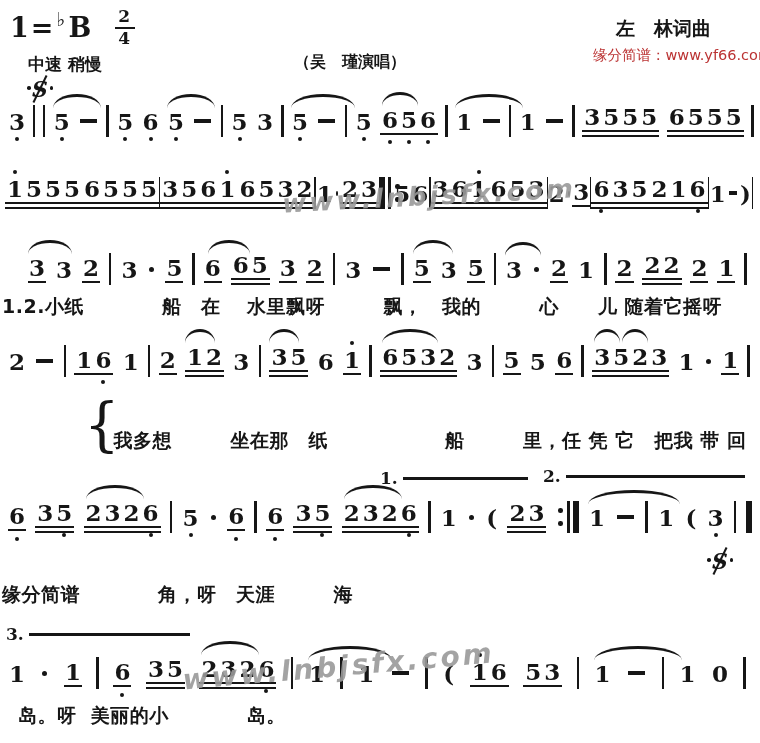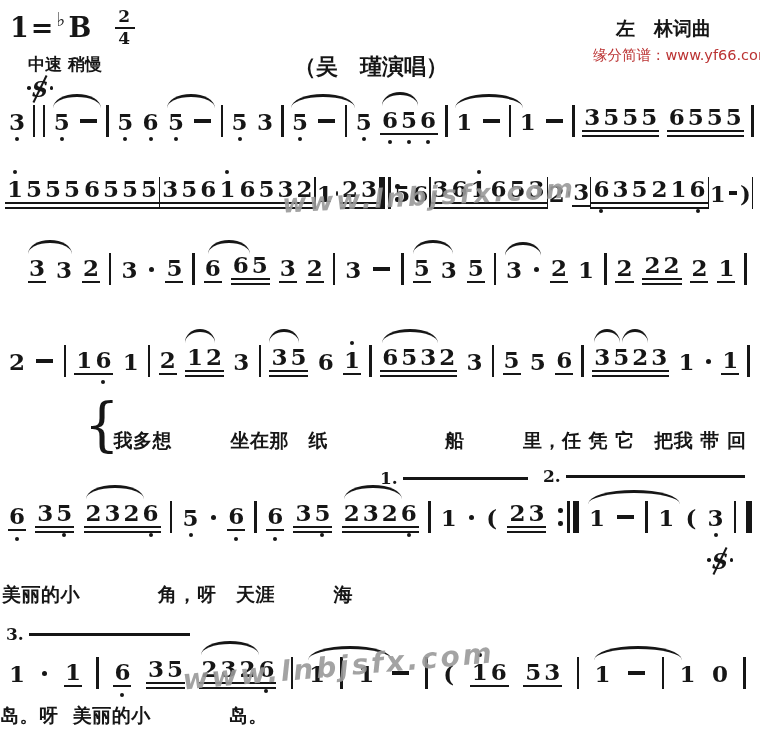"（吴 瑾演唱）" .performer { font-size: 22px -> 16px }
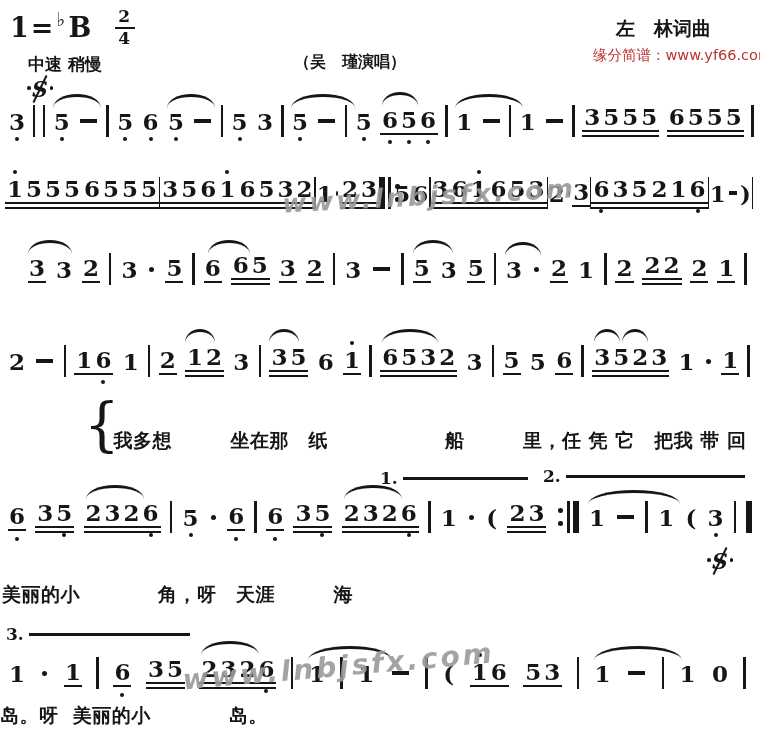"1.2.小纸 船 在 水里飘呀 飘，" div.lyr { html: none -> <div>1.2.小纸 船 在 水里飘呀 飘， 我的 心 儿 随着它摇呀</div> }
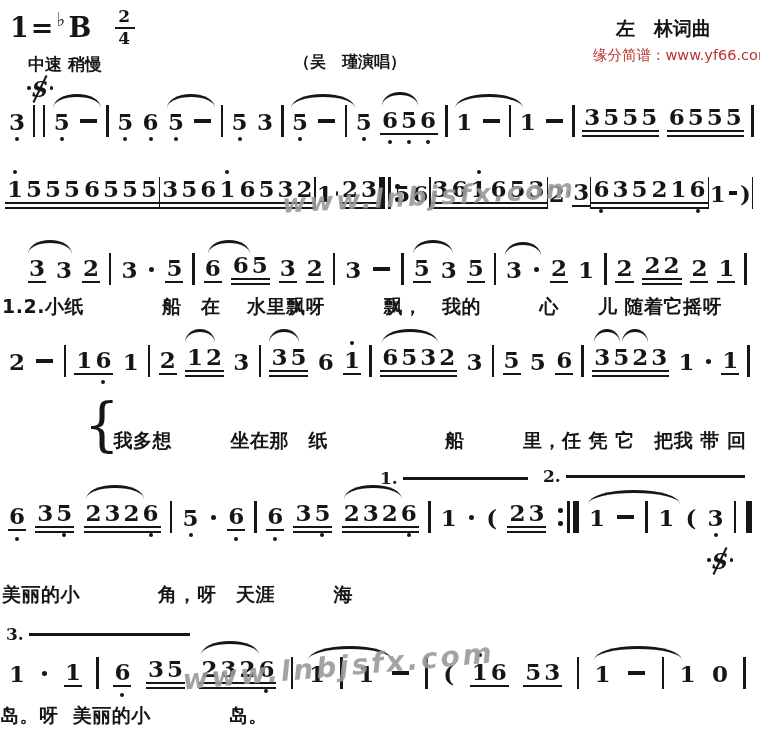"美丽的小 角，呀 天涯 海" div.lyr { text: 美丽的小 -> 缘分简谱 }
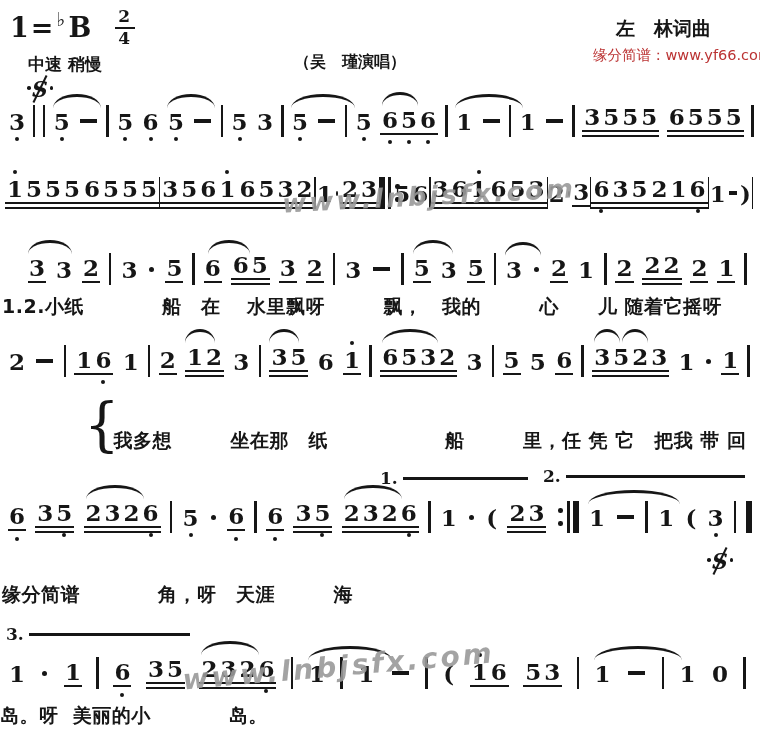"岛。呀 美丽的小 岛。" div.lyr { left: 0 -> 18px }
